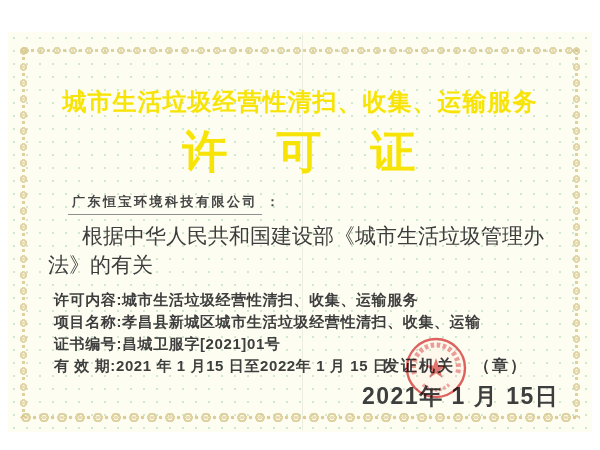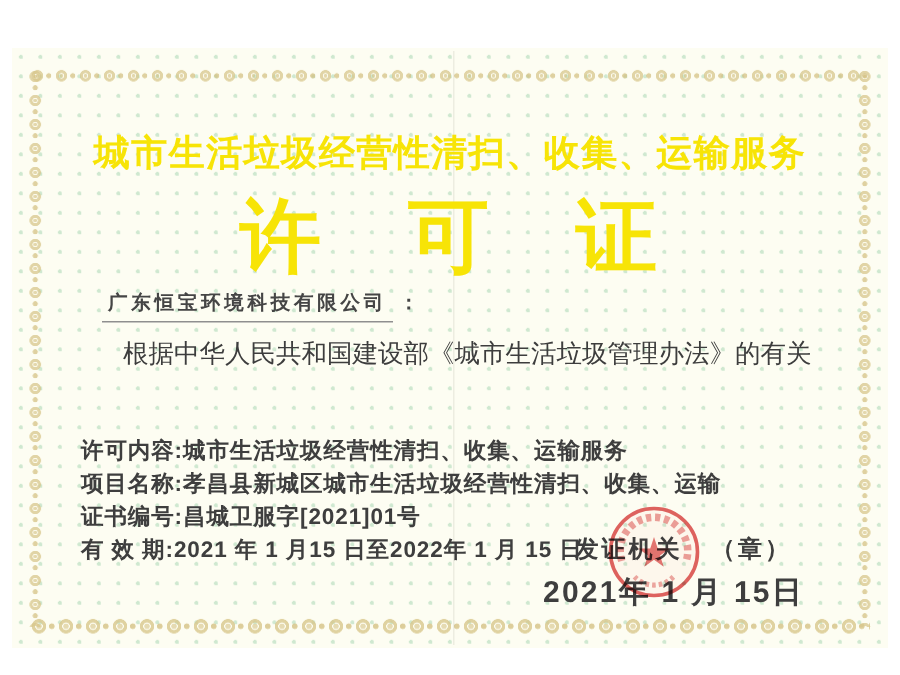"许 可 证" .title-2 { font-size: 54px -> 45px }
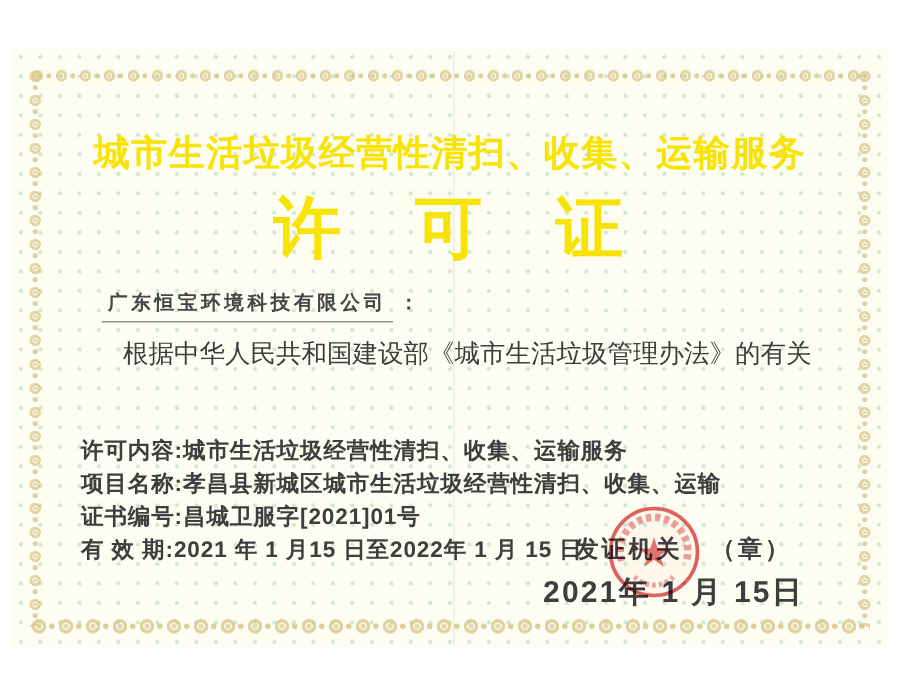"根据中华人民共和国建设部《城市生活垃圾管理办法》的有关" .para { font-size: 17px -> 21px }
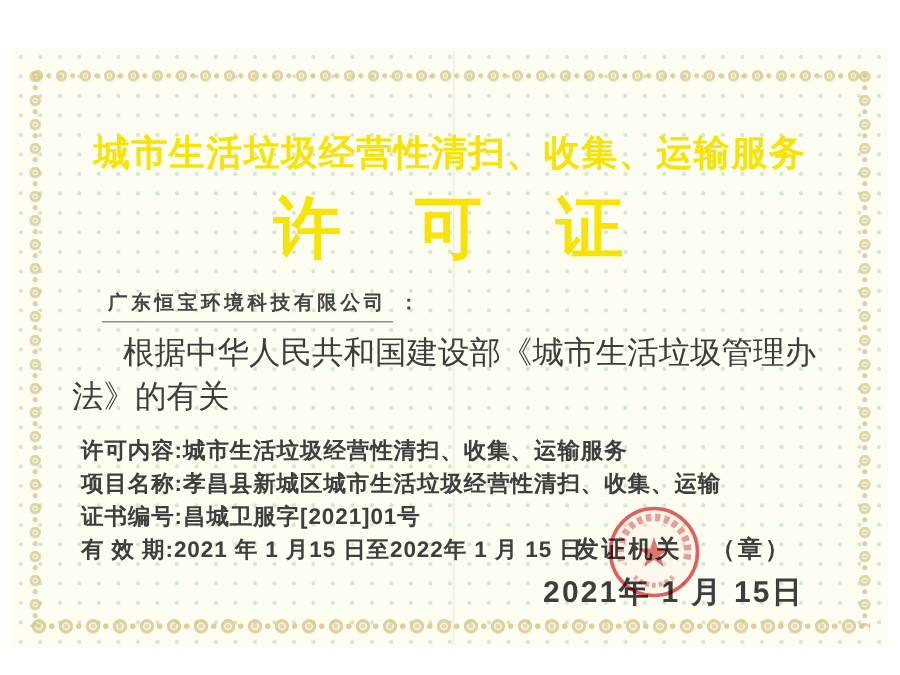"2021年 1 月 15日" .issue-date { font-size: 20px -> 23px }
